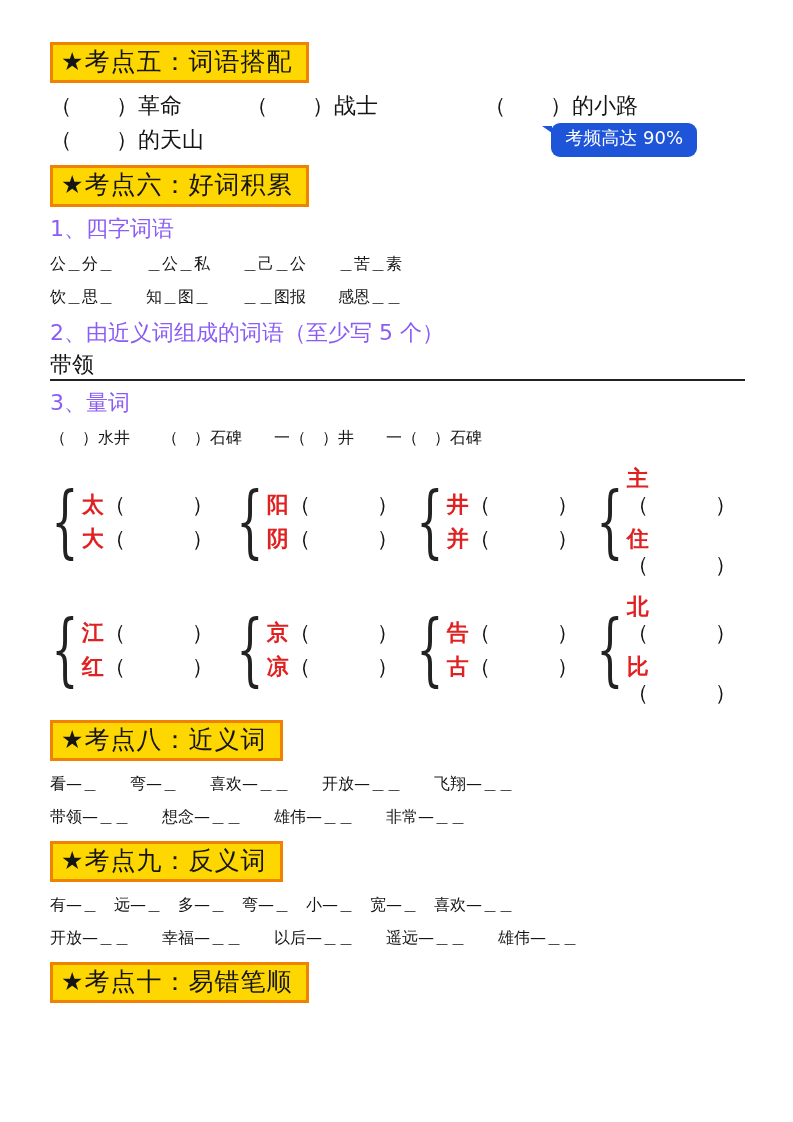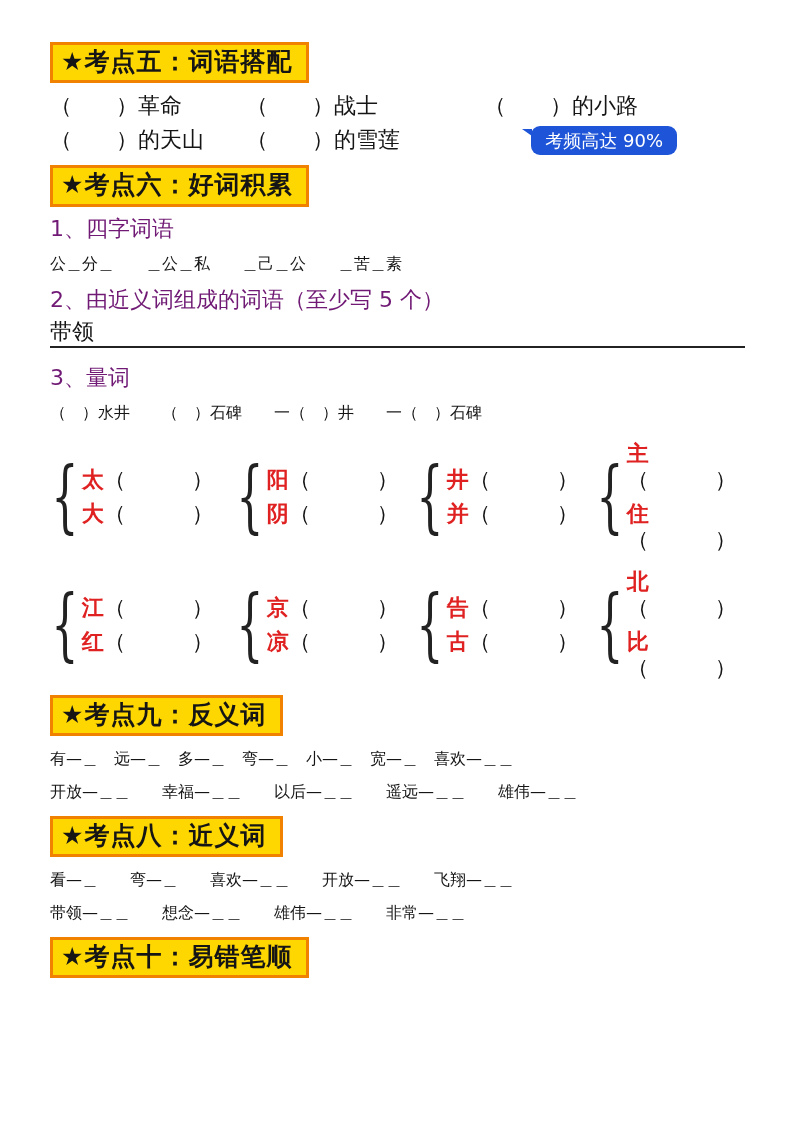"★考点五：词语搭配" .hdr { font-weight: bold -> normal }
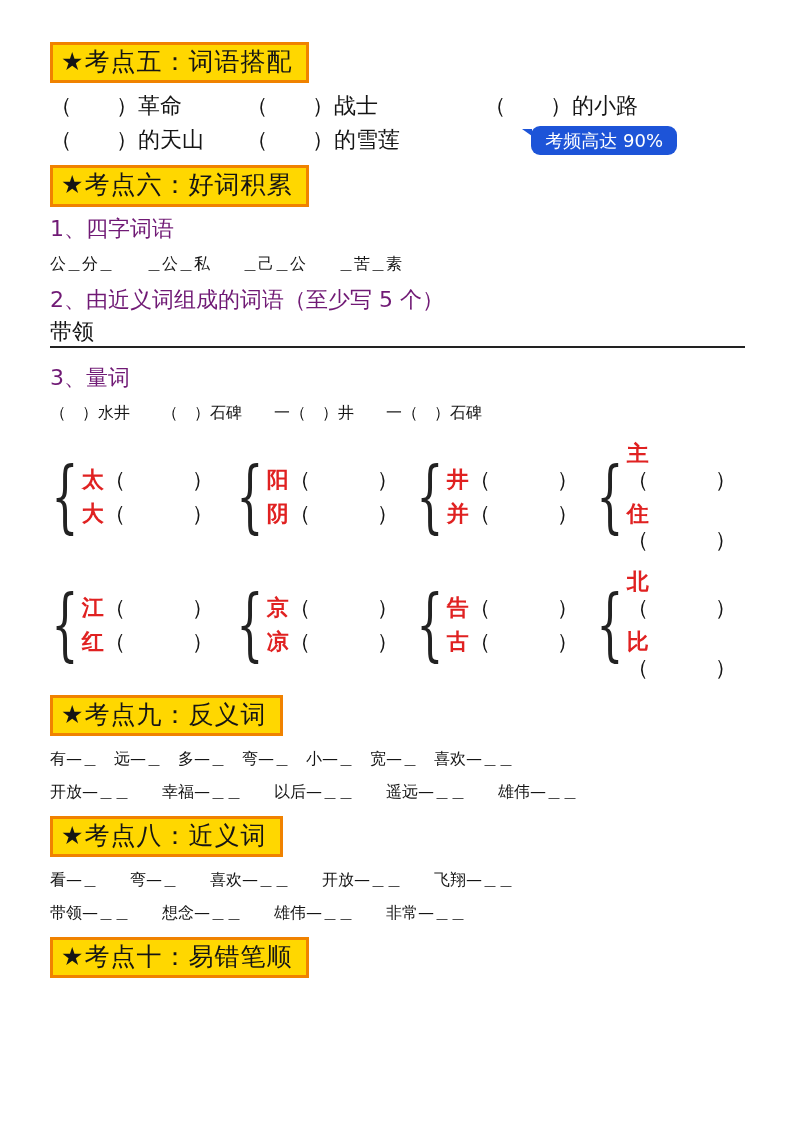"（ ）革命" .s5row { align-items: center -> none }
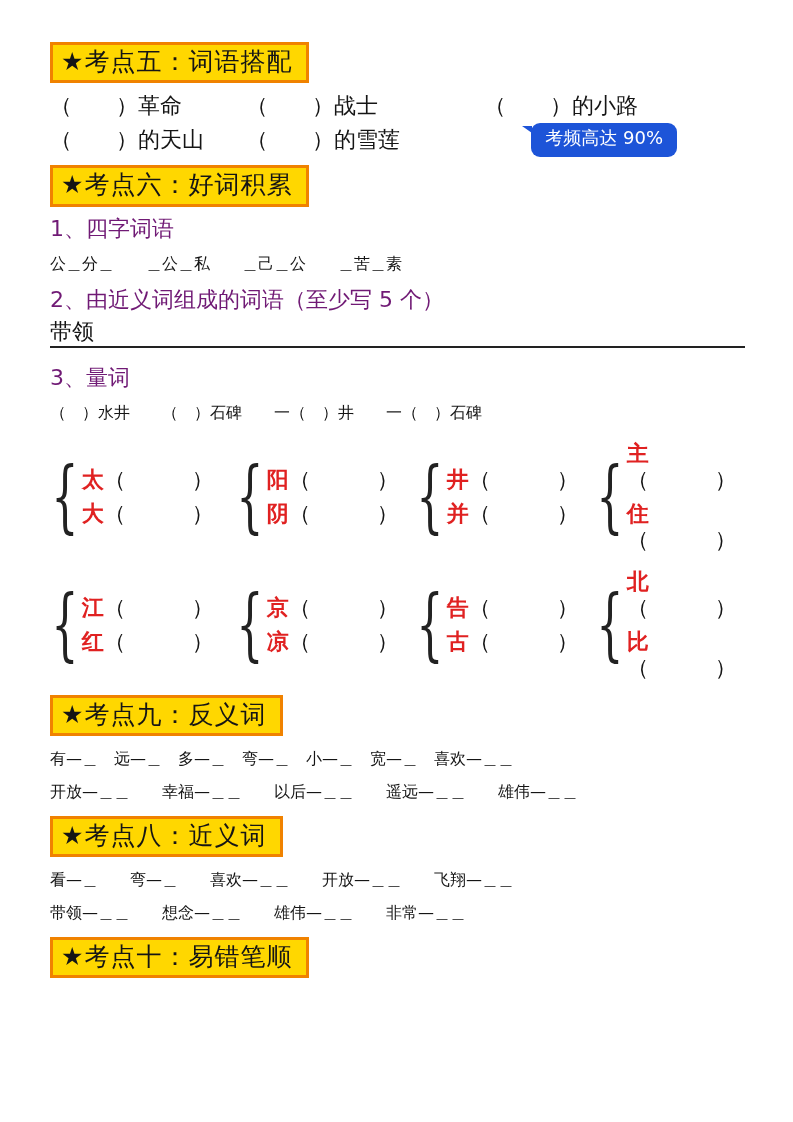"（ ）的雪莲" span.c2 { html: <span>（ ）的雪莲</span> -> none }
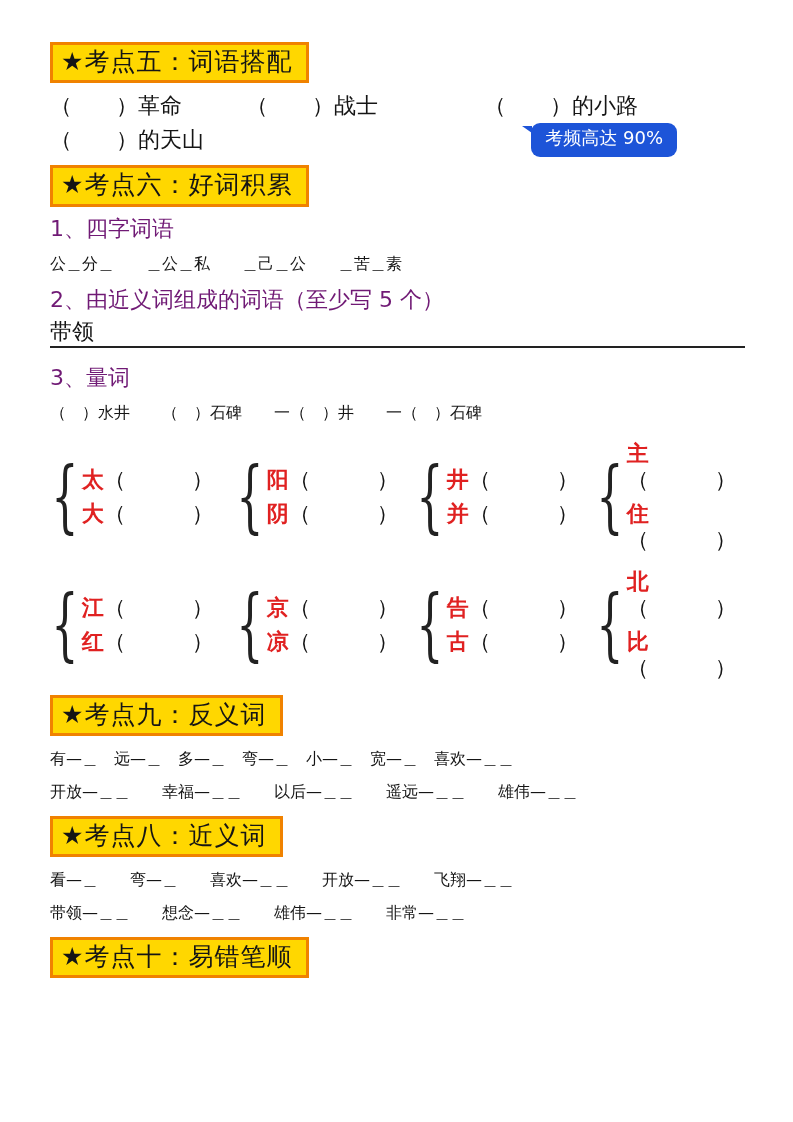"考频高达 90%" .badge { margin-right: 68px -> 48px }
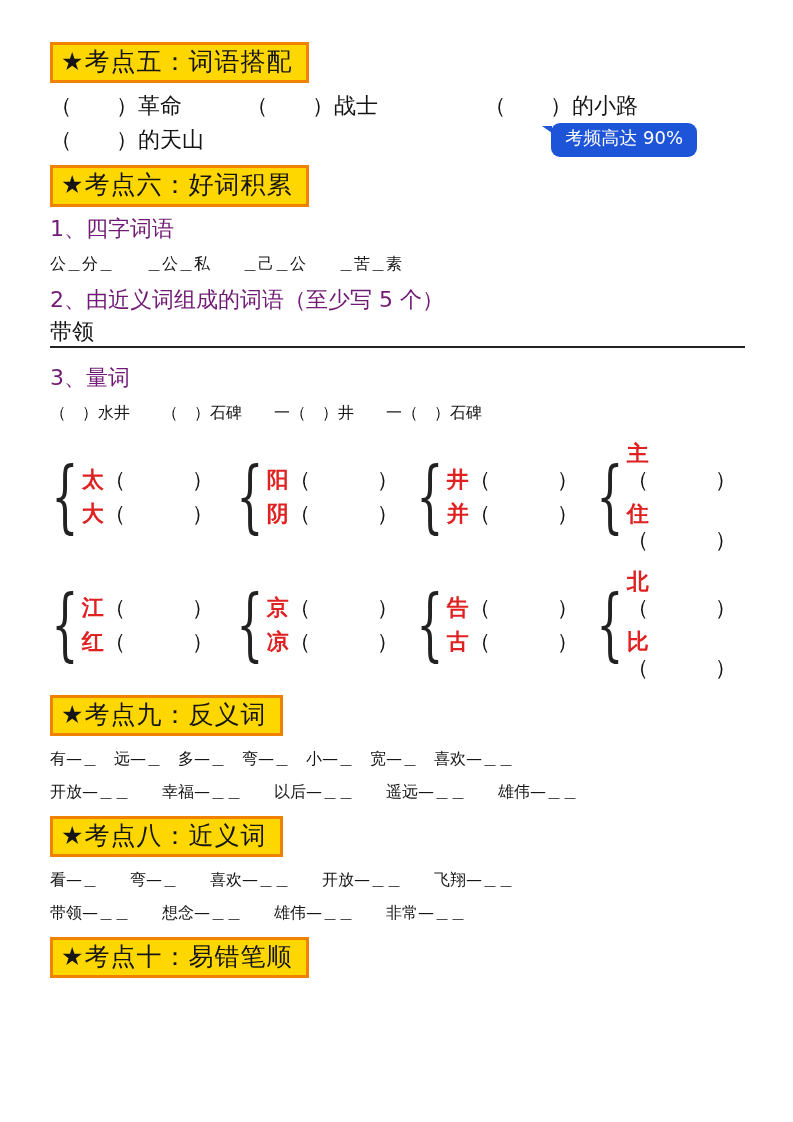"1、四字词语" .blue { color: #701a75 -> #8b5cf6 }
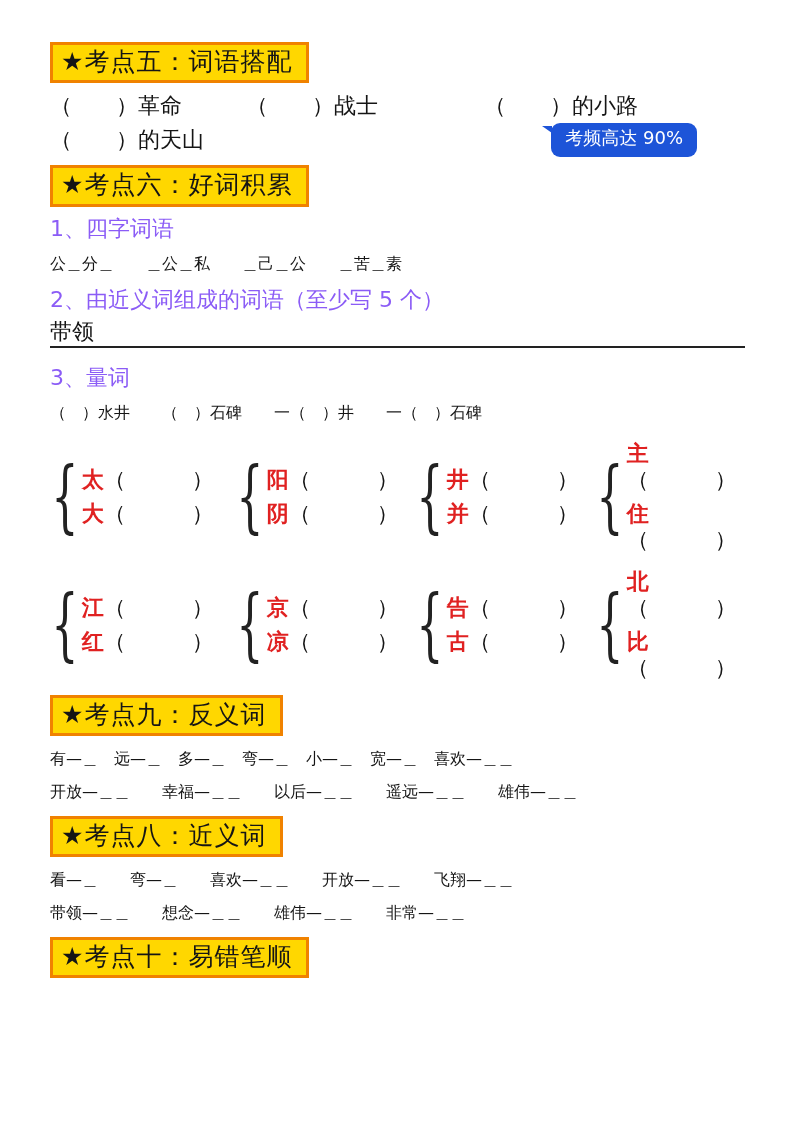"饮＿思＿ 知＿图＿ ＿＿图报 感恩＿＿" div.txt { html: none -> <div>饮＿思＿ 知＿图＿ ＿＿图报 感恩＿＿</div> }
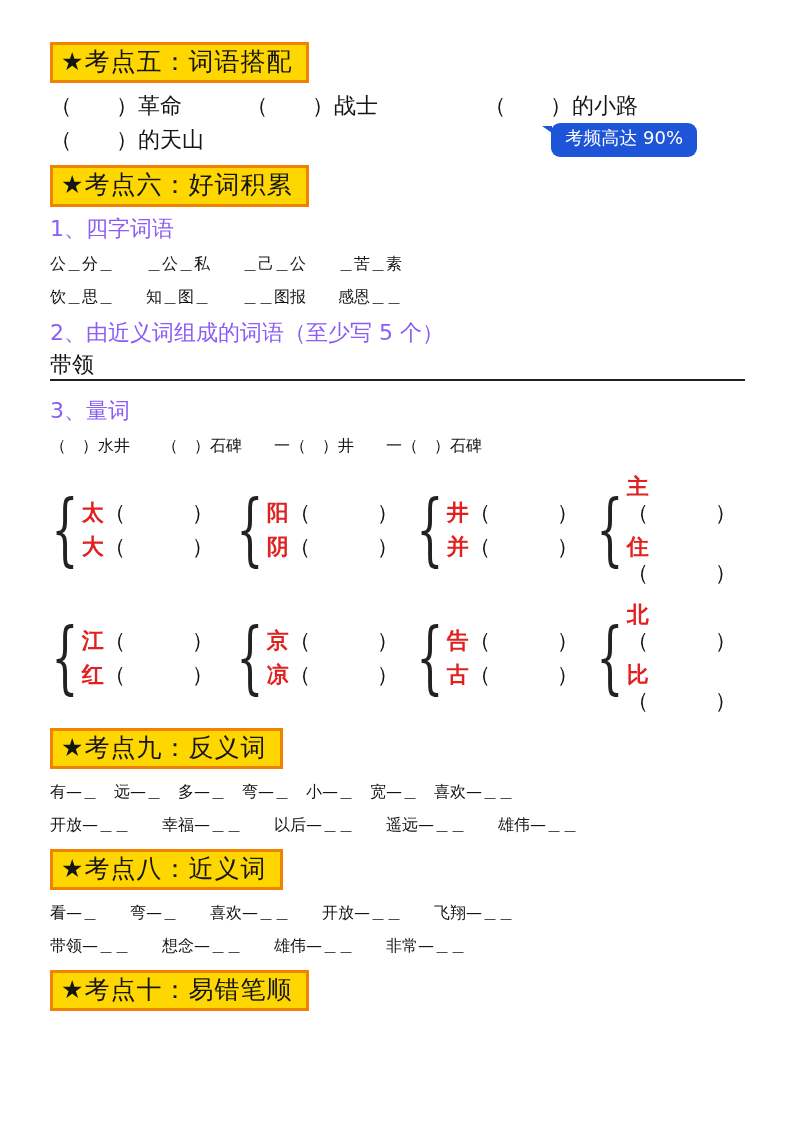"带领" .answer-line { margin: 2px 0 14px -> 2px 0 6px }
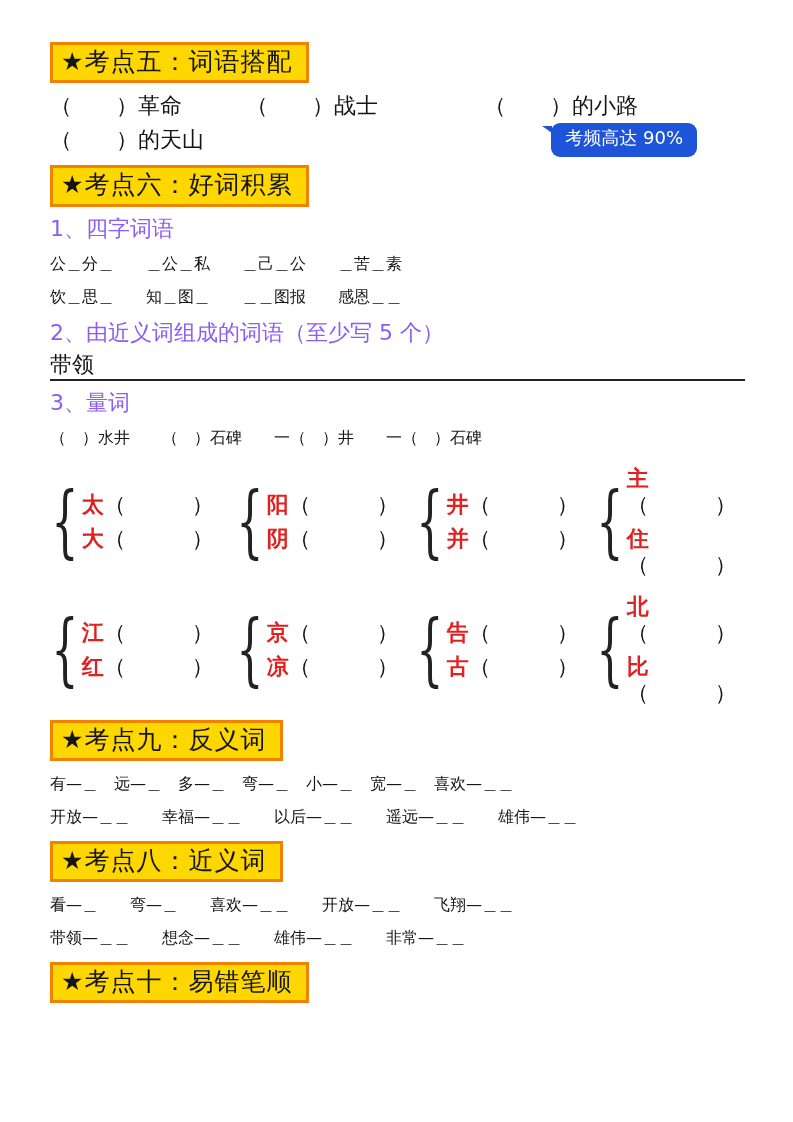"★考点九：反义词" div.sec { order: before "★考点八：近义词" -> after "★考点八：近义词" }
